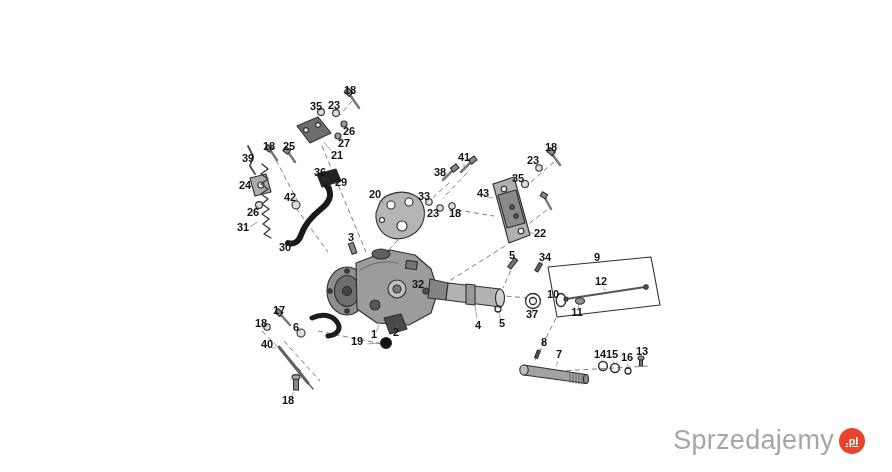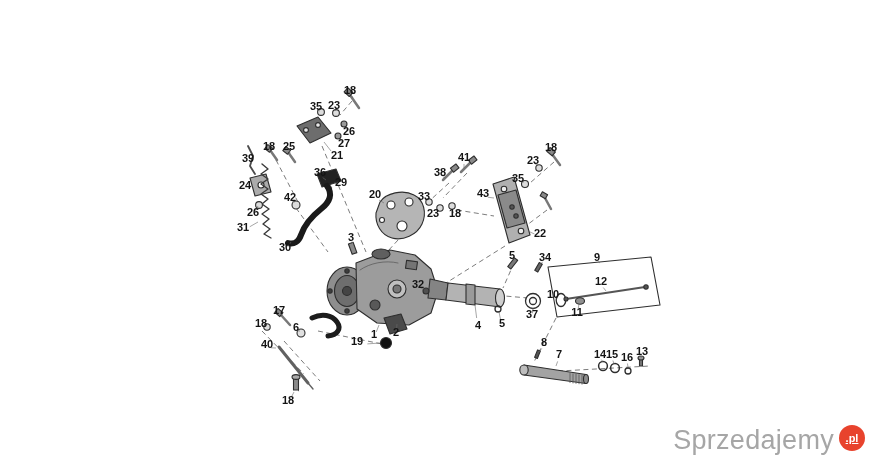"Sprzedajemy" .watermark { align-items: none -> center }
